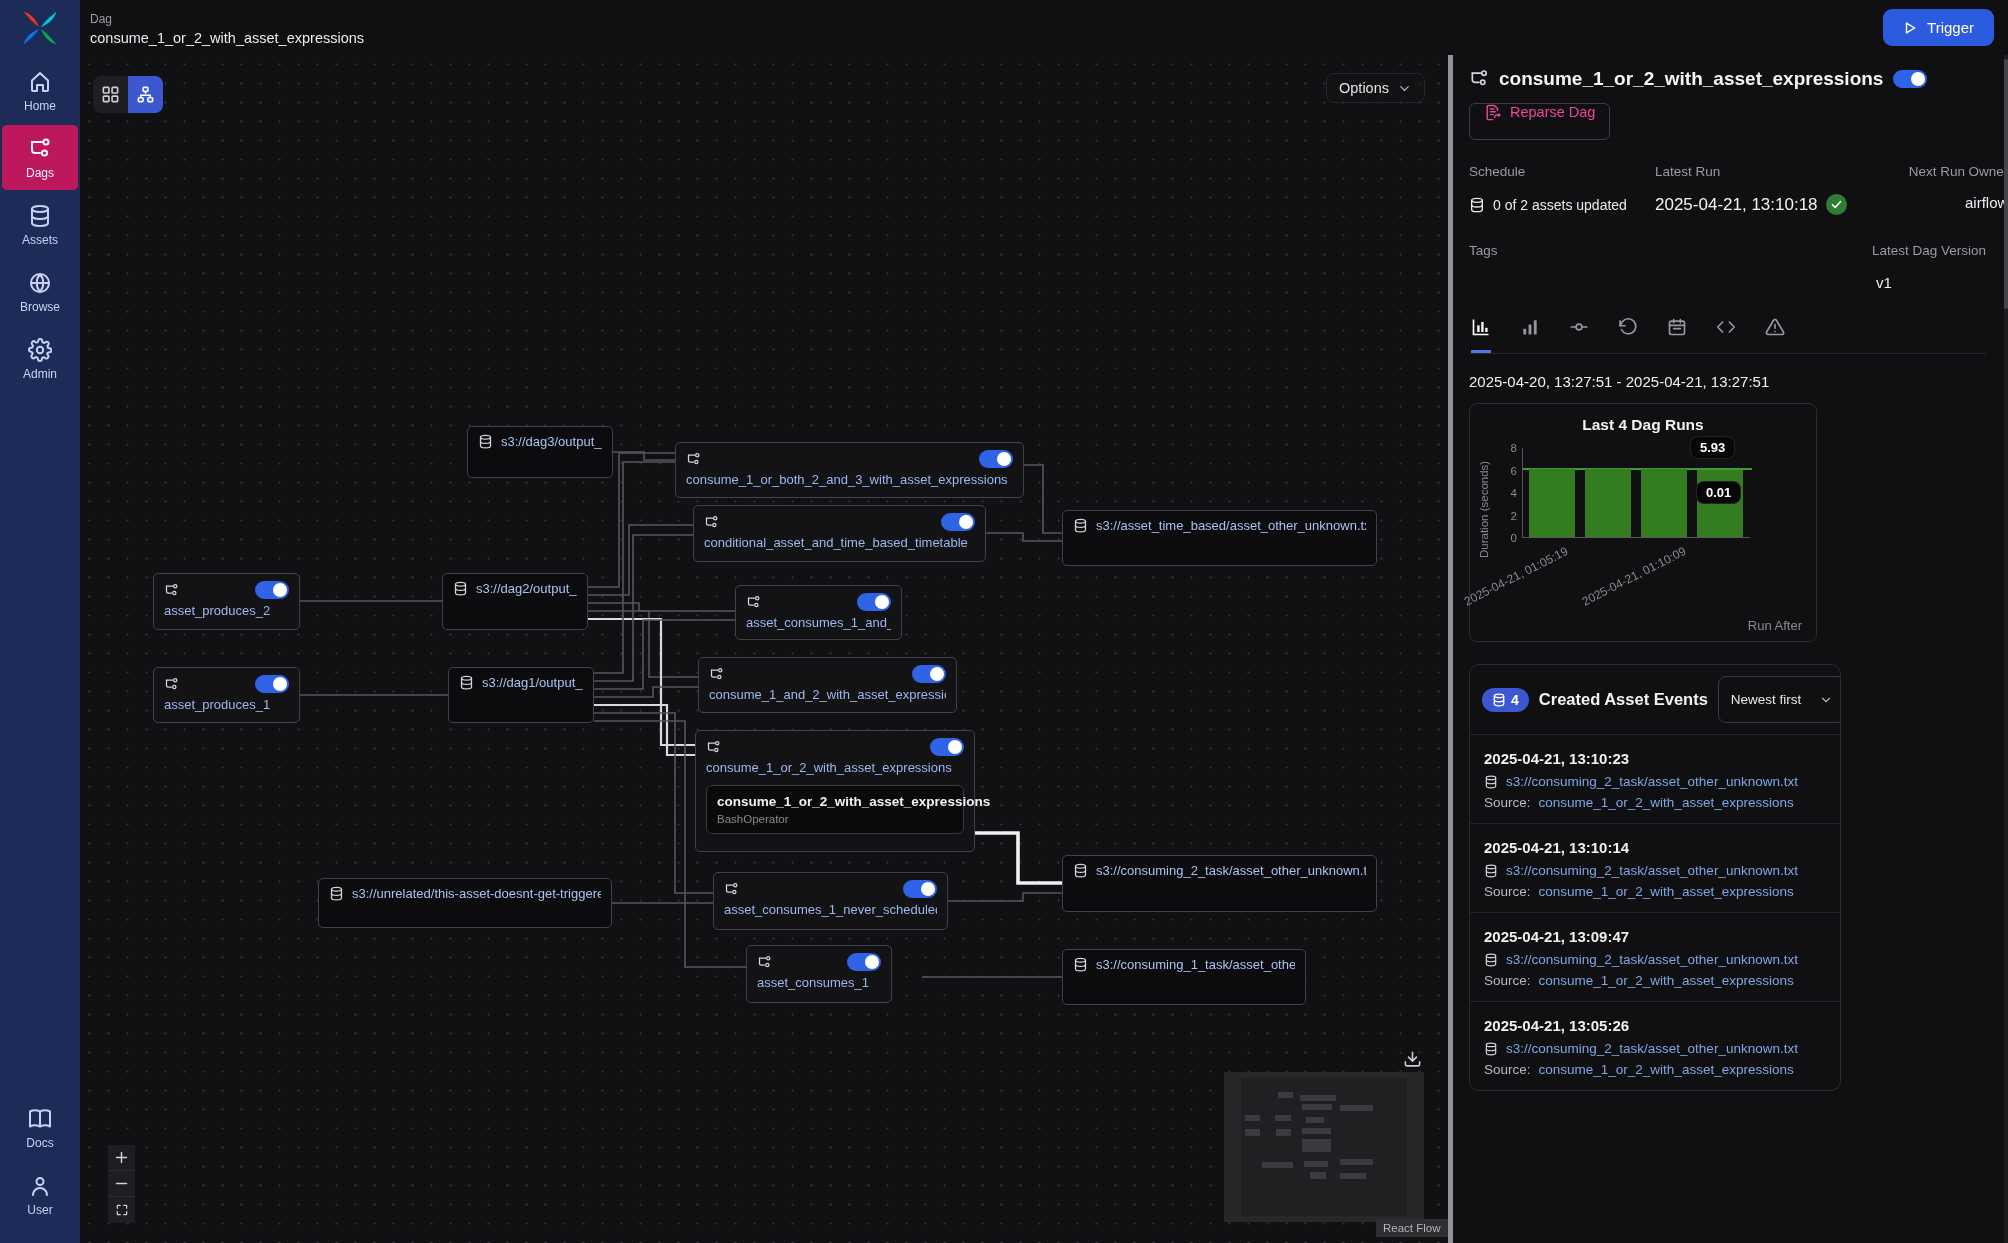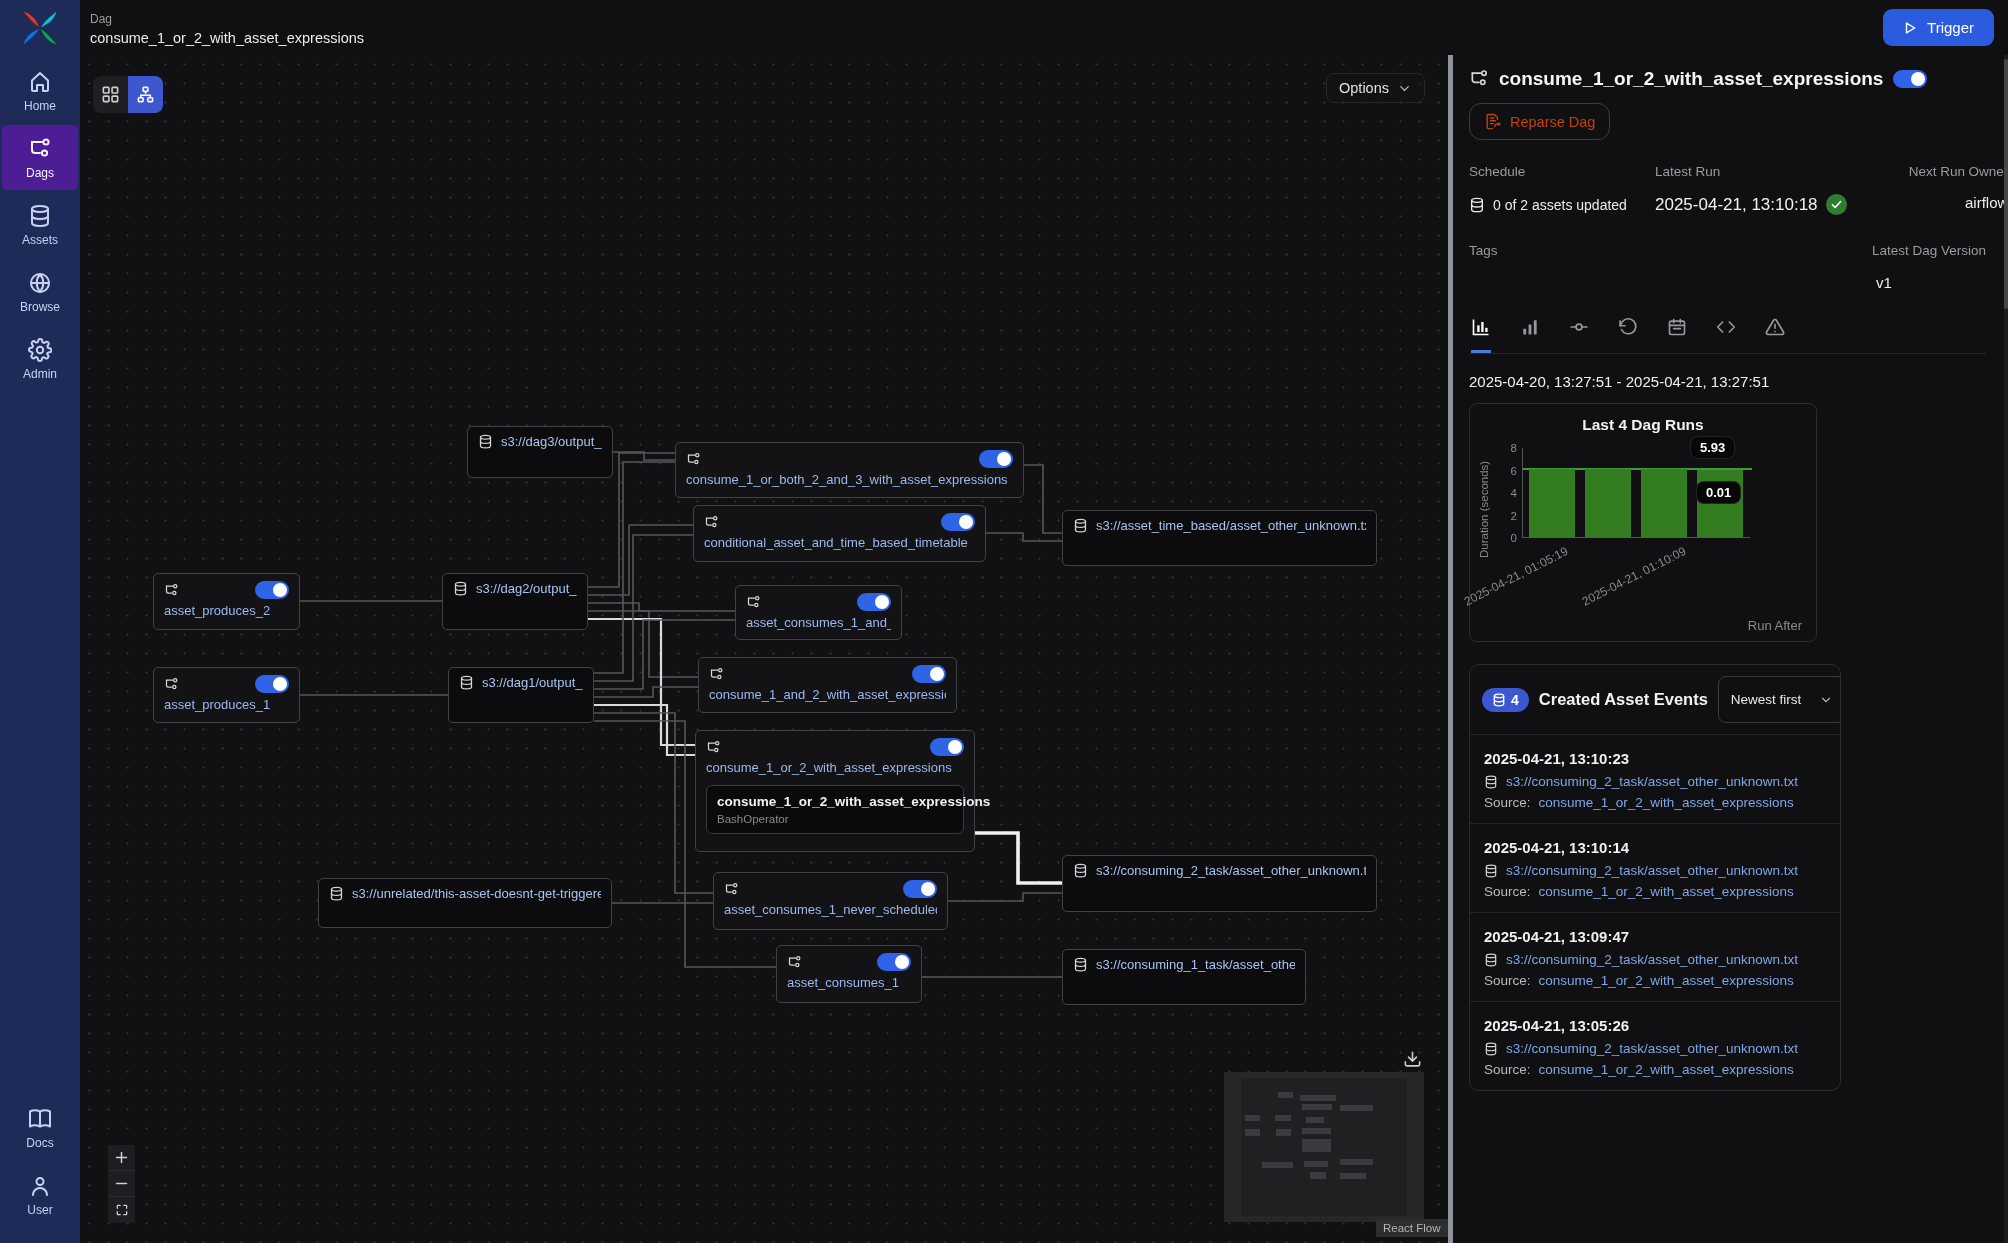"Reparse Dag" .reparse-btn { align-items: center -> flex-start; border-radius: 12px -> 6px; color: #c2410c -> #ec4899 }
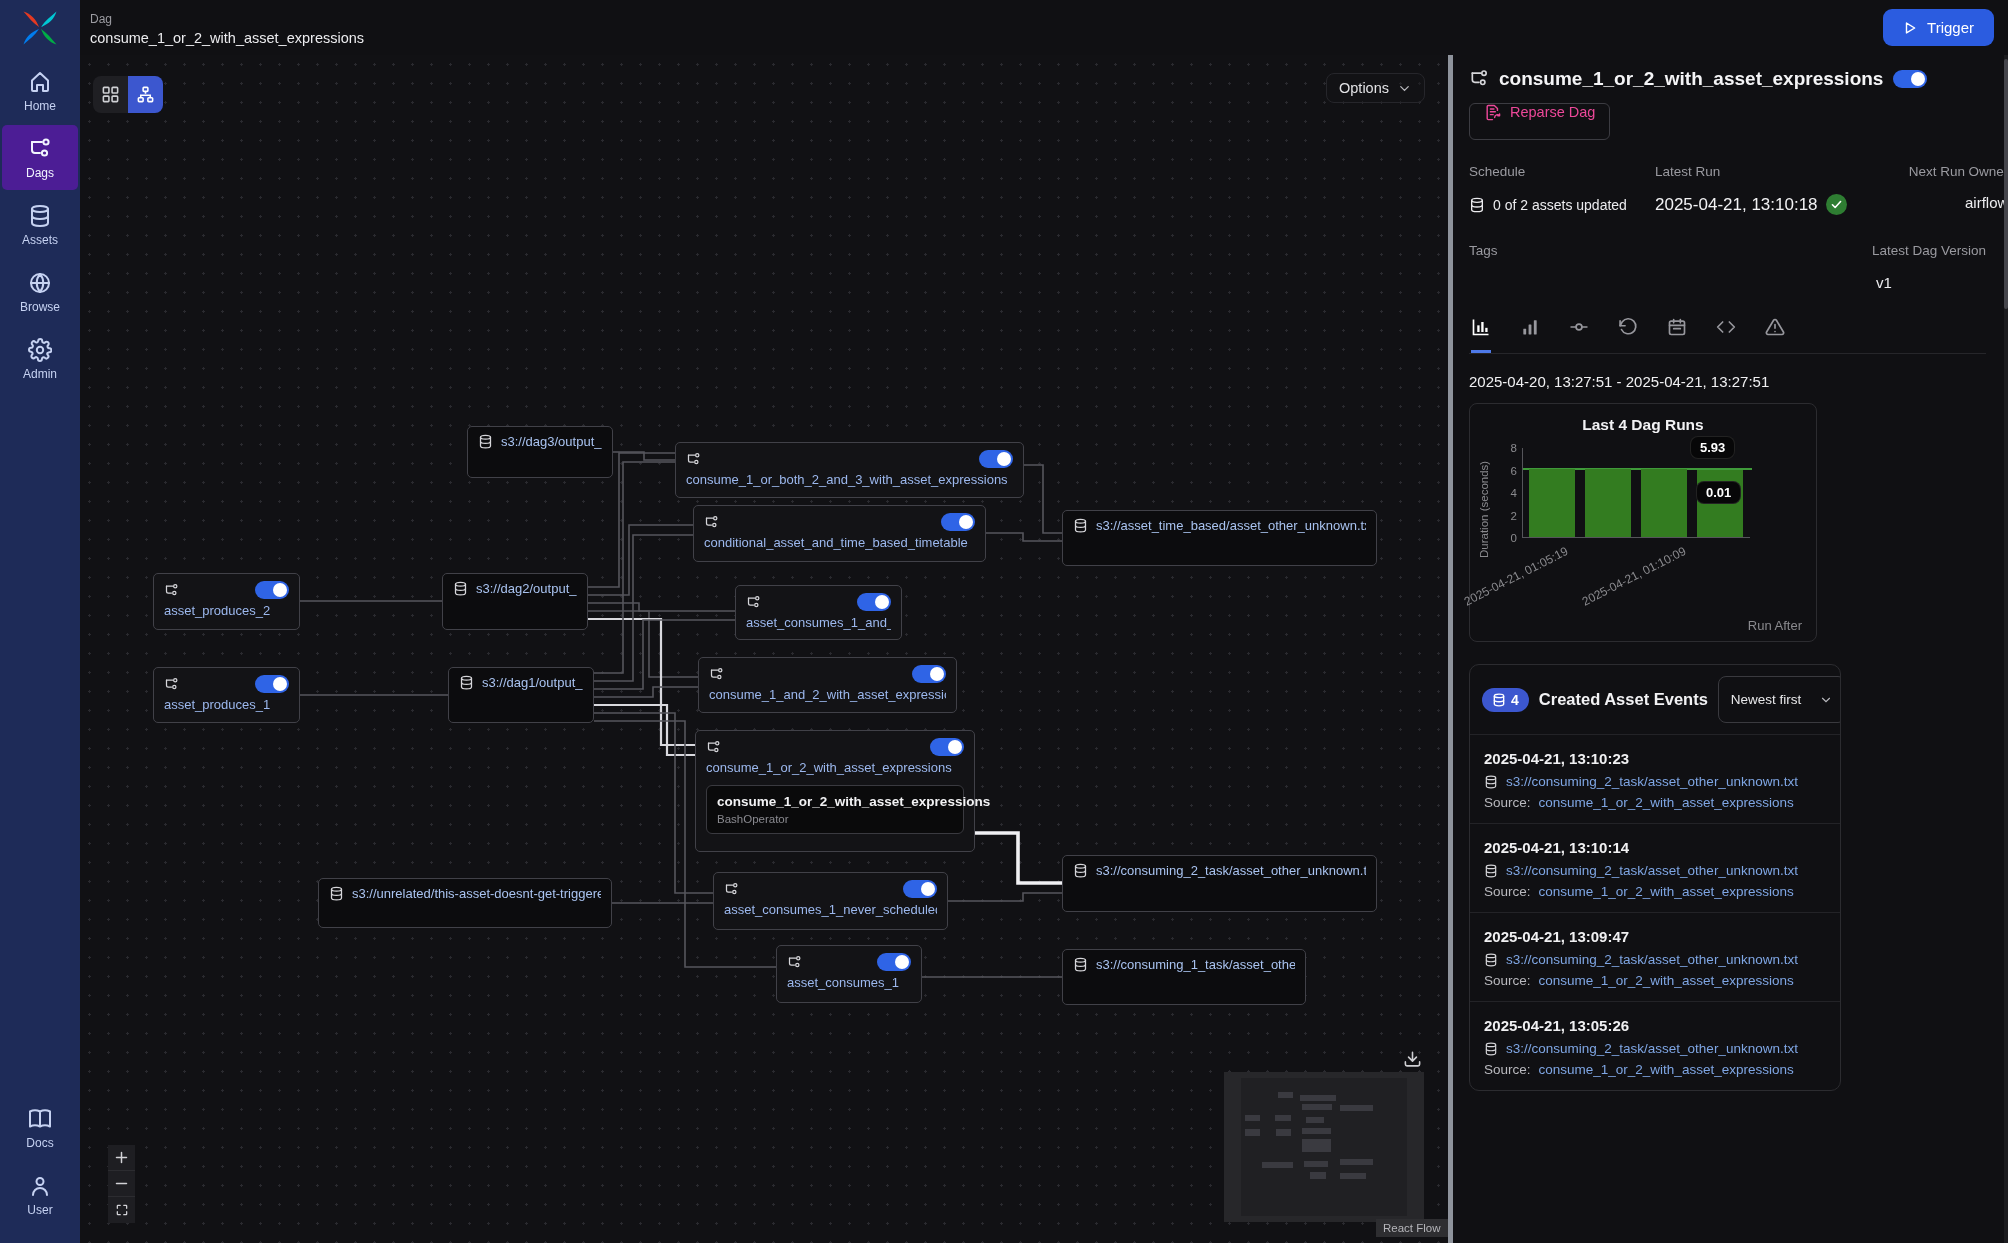"Dags" .sb-item.active { background: #4c1d95 -> #be185d }
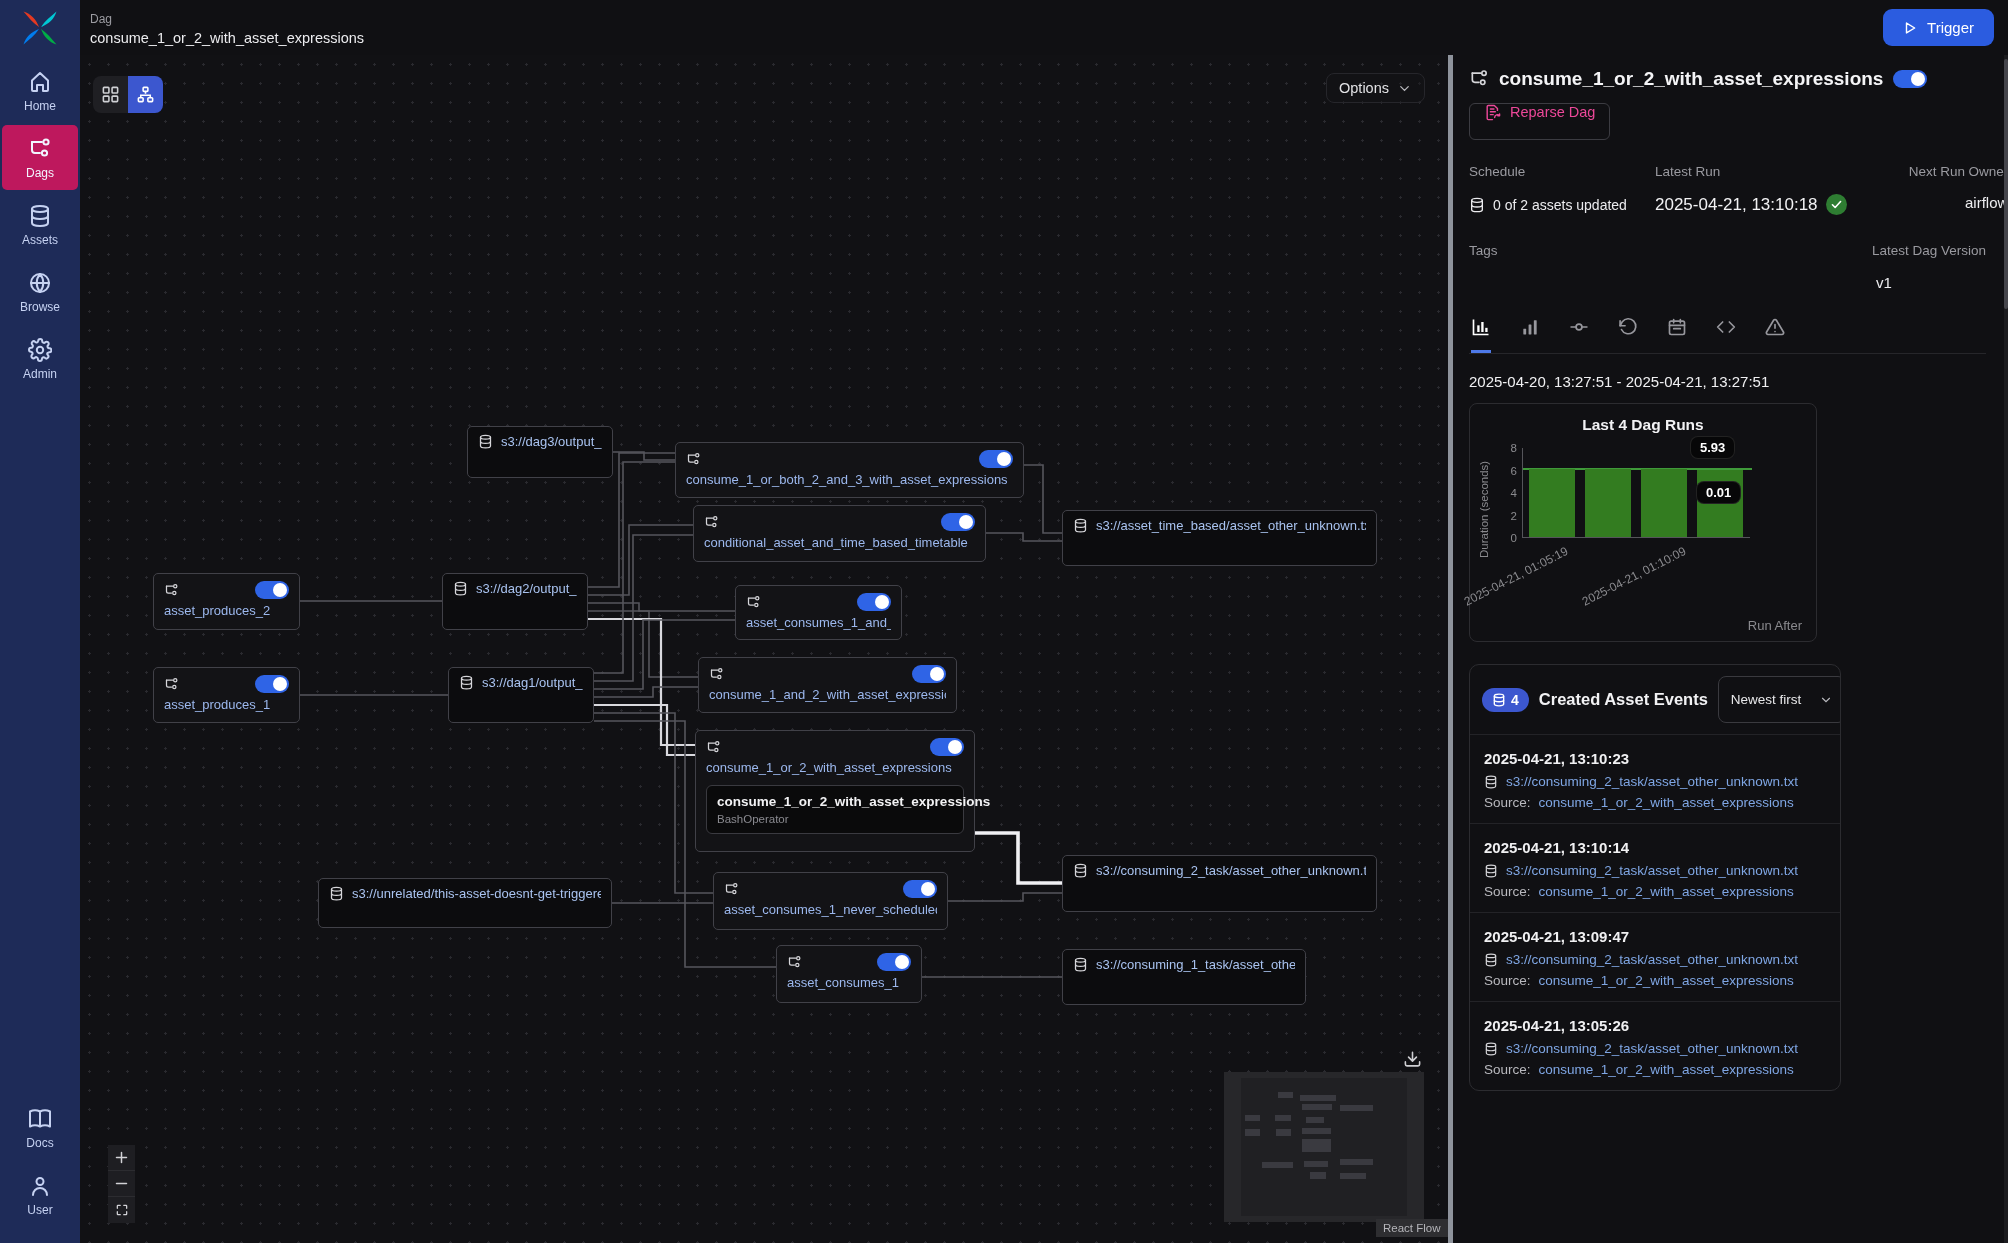"asset_consumes_1" div.gnode { left: 696px -> 666px }
